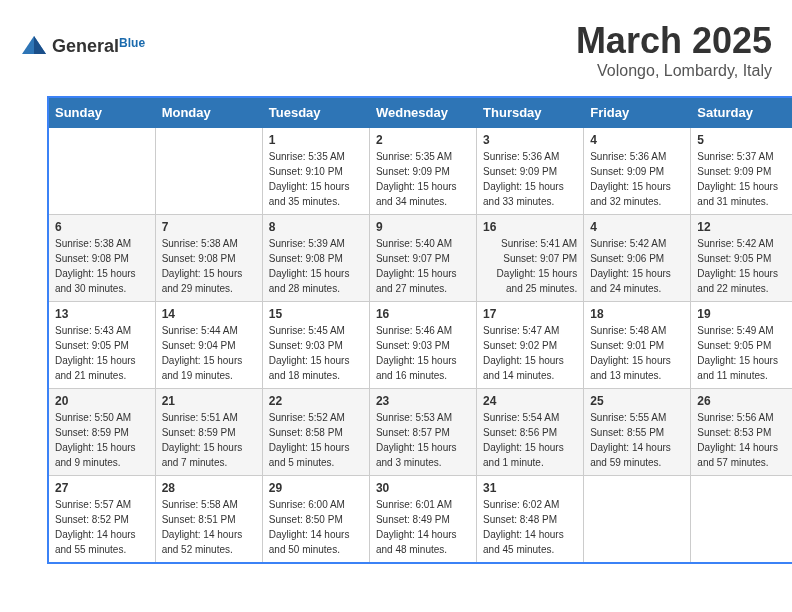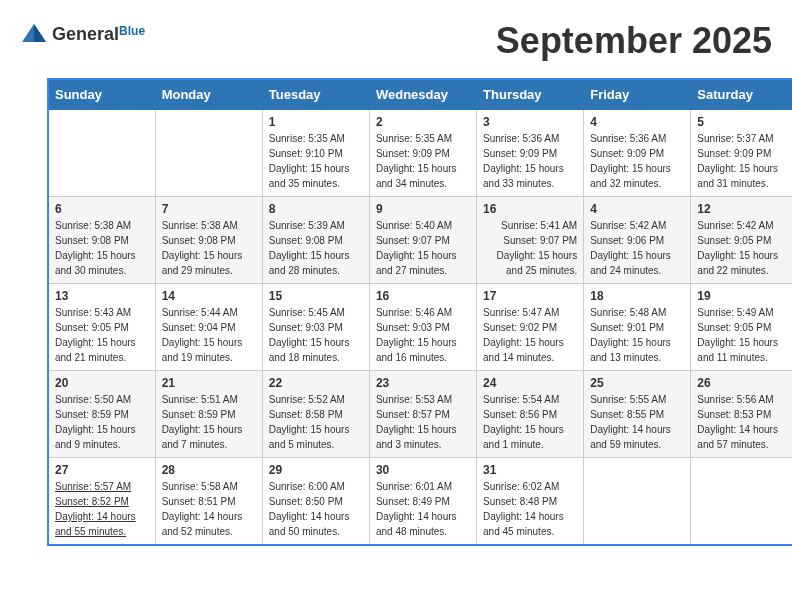"General" .logo { margin-top: none -> 12px }
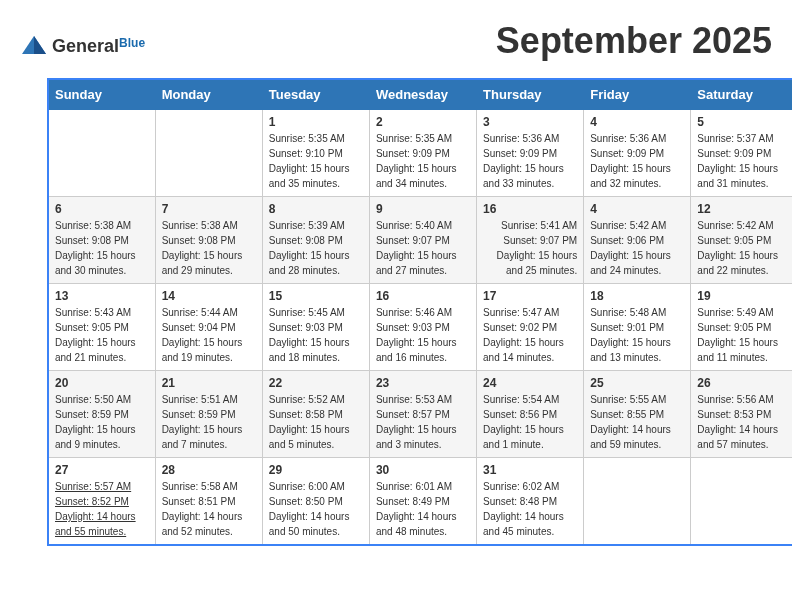"September 2025" div.month-title { text: September -> March }
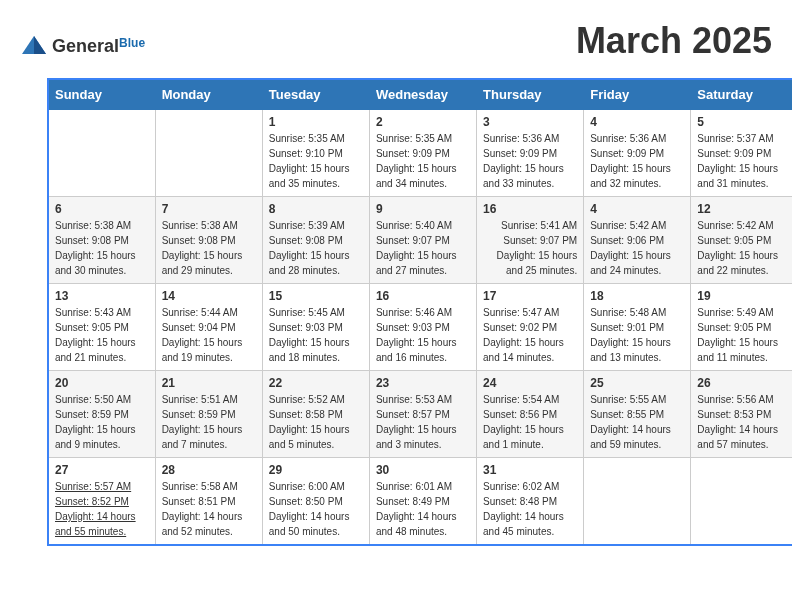"Volongo, Lombardy, Italy" div.location-title { html: none -> <div>Volongo, Lombardy, Italy</div> }
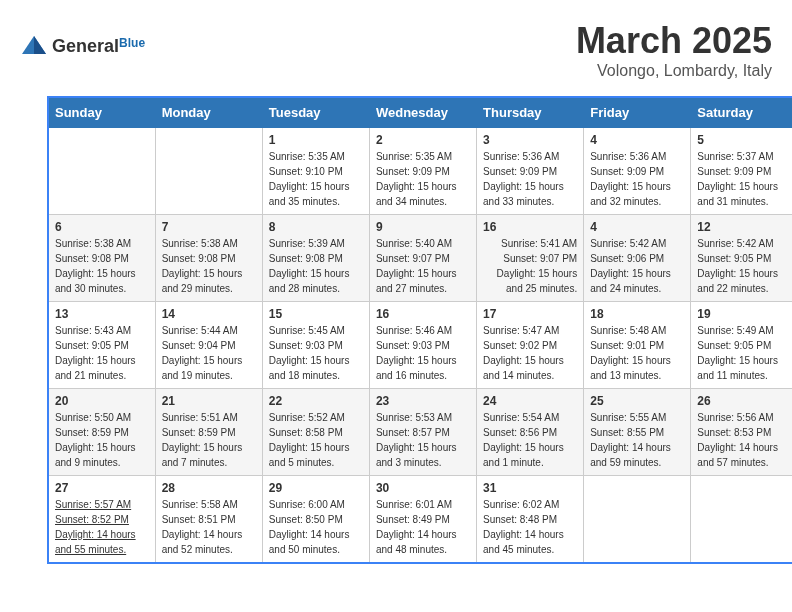"Sunrise: 5:57 AM" div.day-info { text-decoration: underline -> none }
